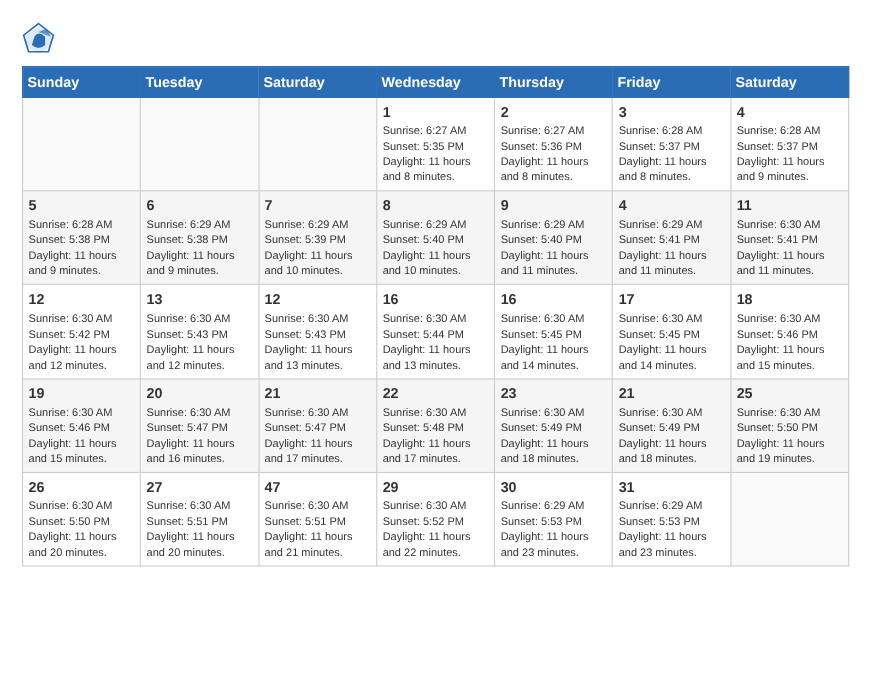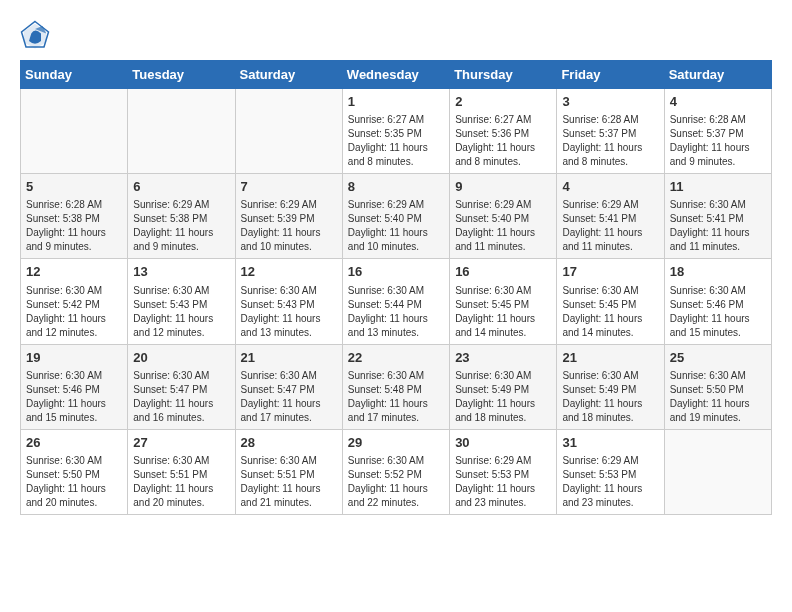"28" span.day-num { text: 28 -> 47 }
